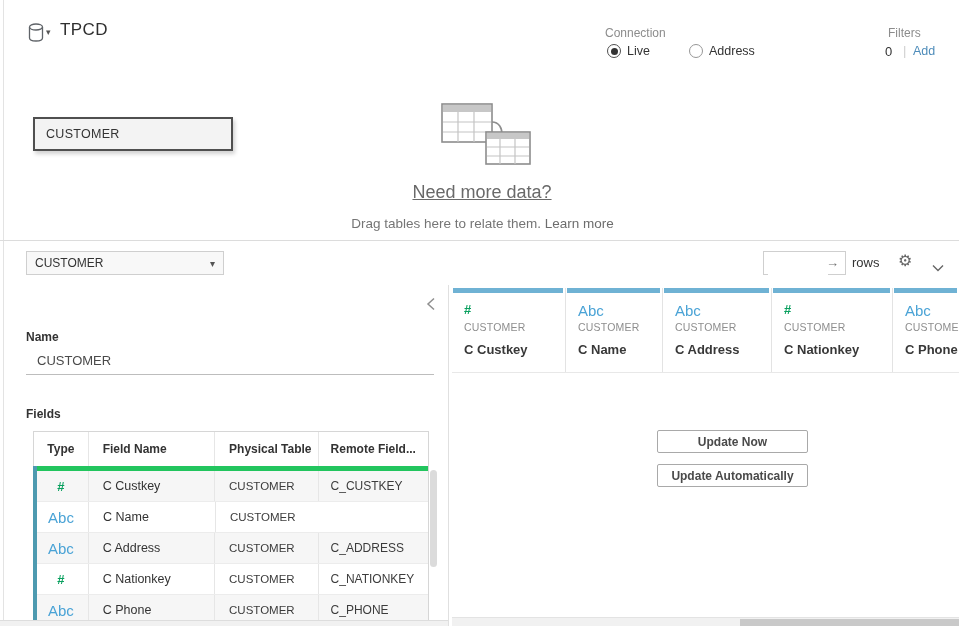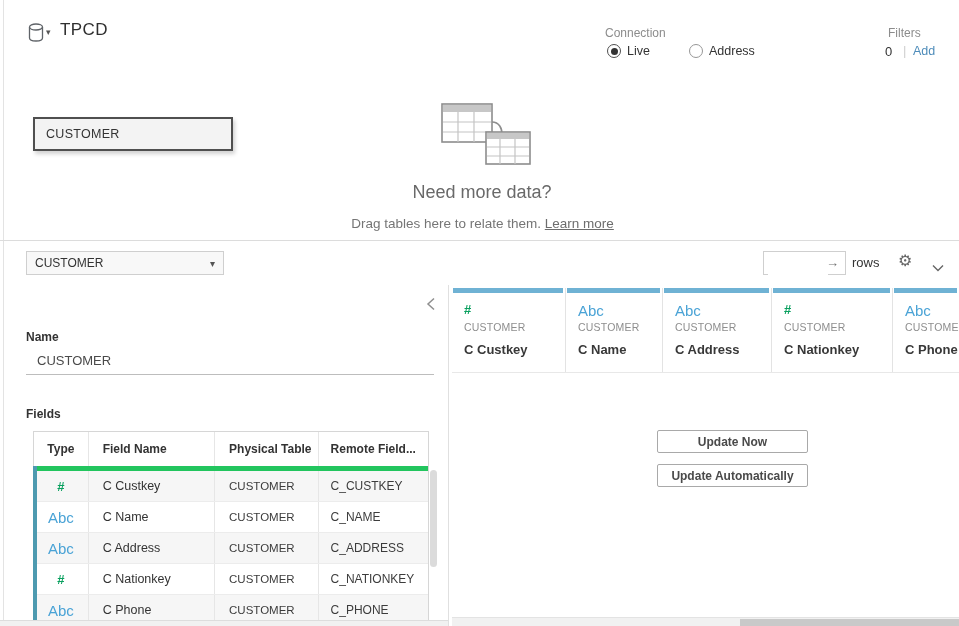"Need more data?" .empty-title { text-decoration: none -> underline }
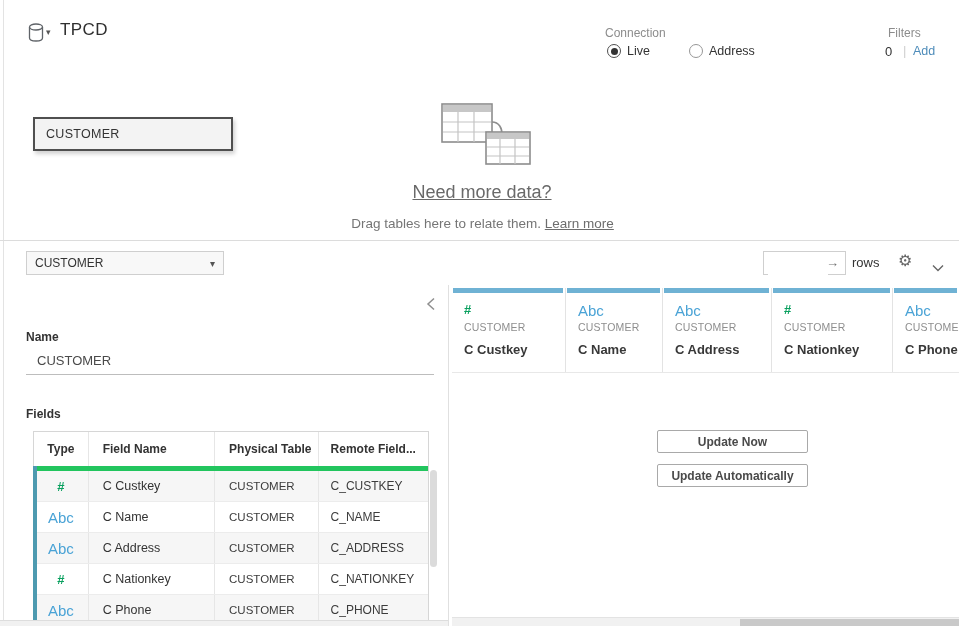"Learn more" .empty-sub .lm { text-decoration: underline -> none }
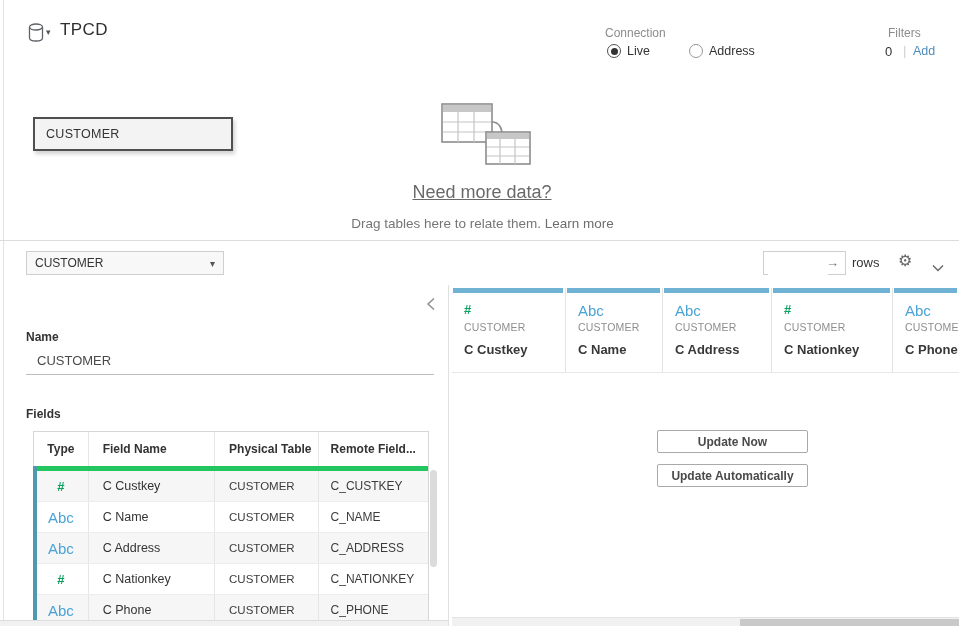"C_NAME" div.fcell { html: <div>C_NAME</div> -> none }
